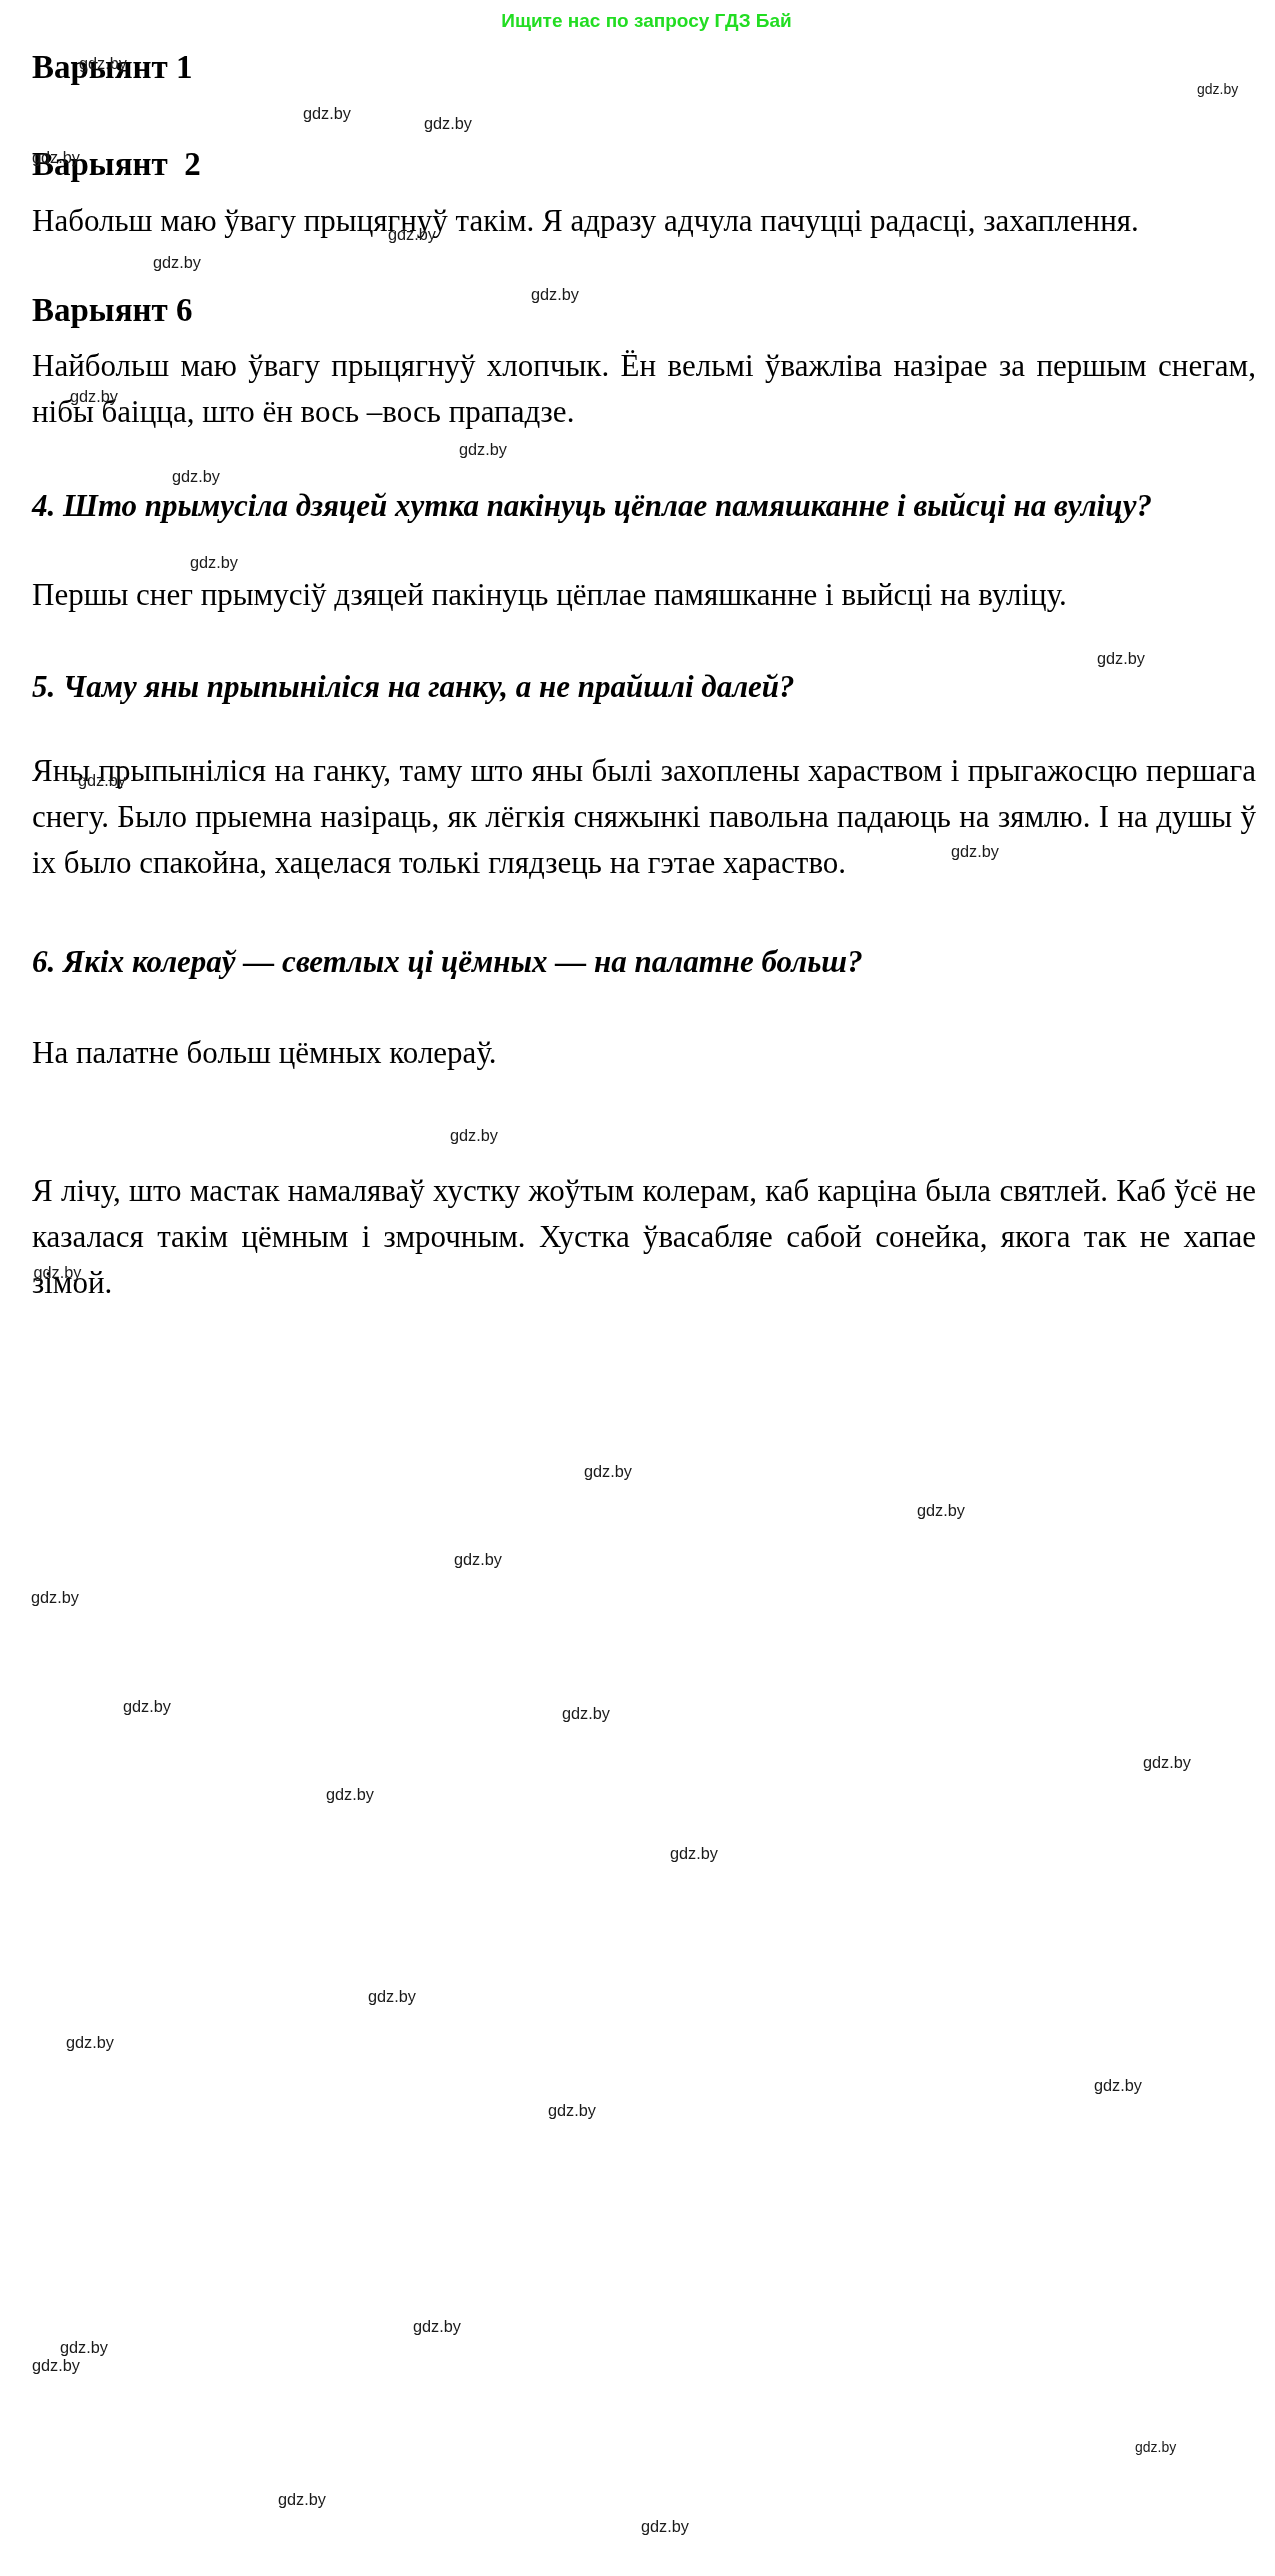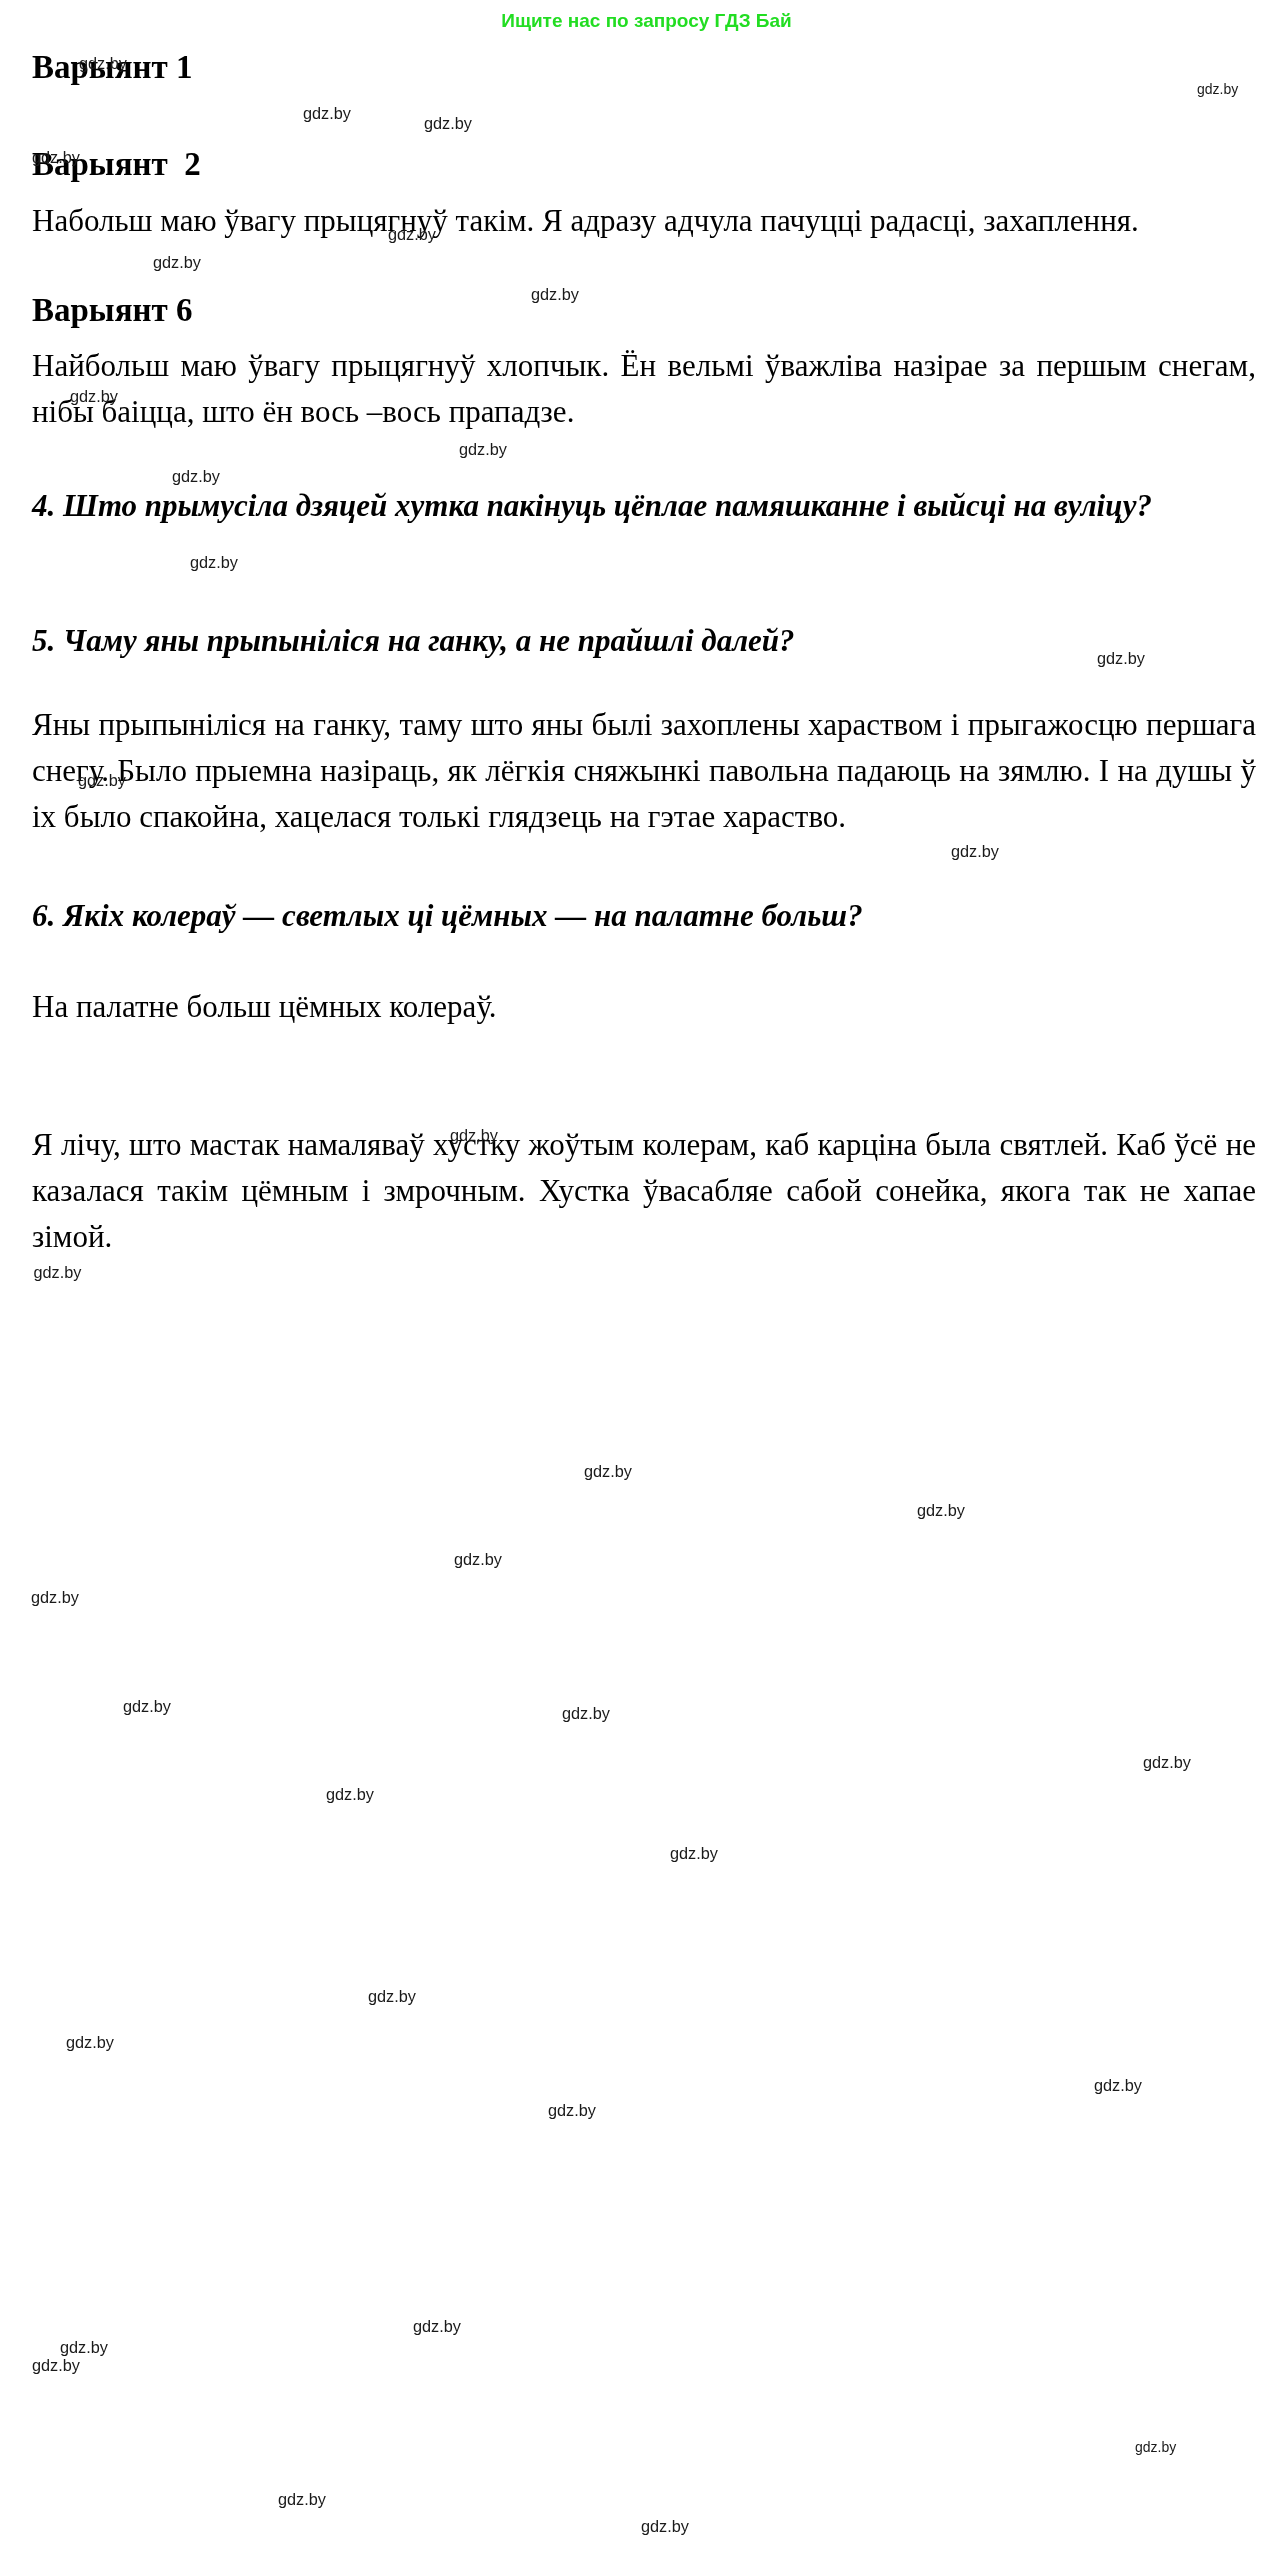"Першы снег прымусіў дзяцей пакінуць" div.para { html: none -> <div>Першы снег прымусіў дзяцей пакінуць цёплае памяшканне і выйсці на вуліцу.</div> }
